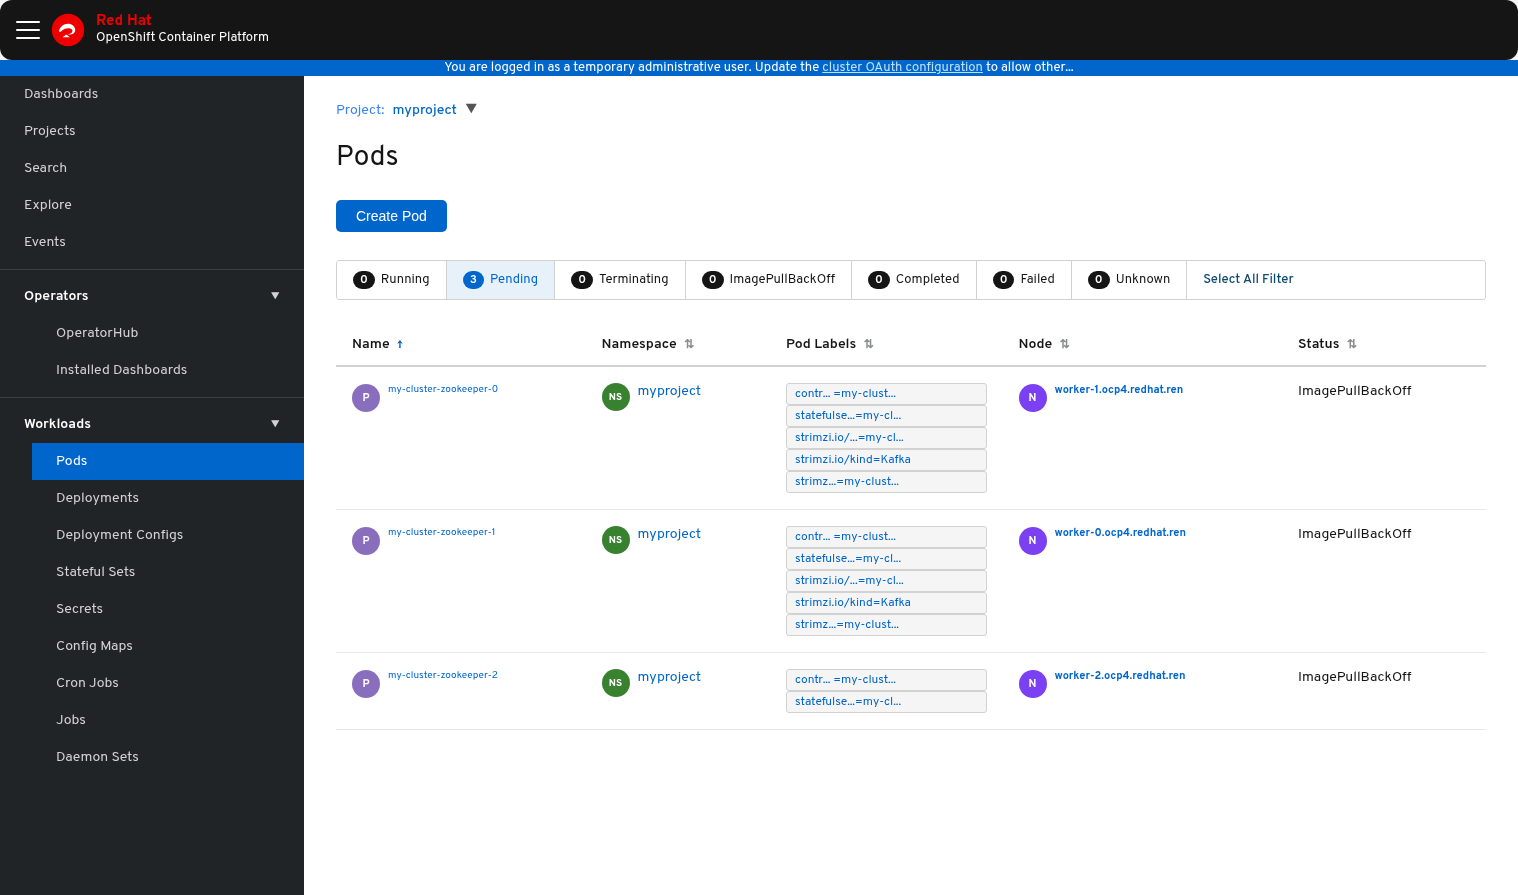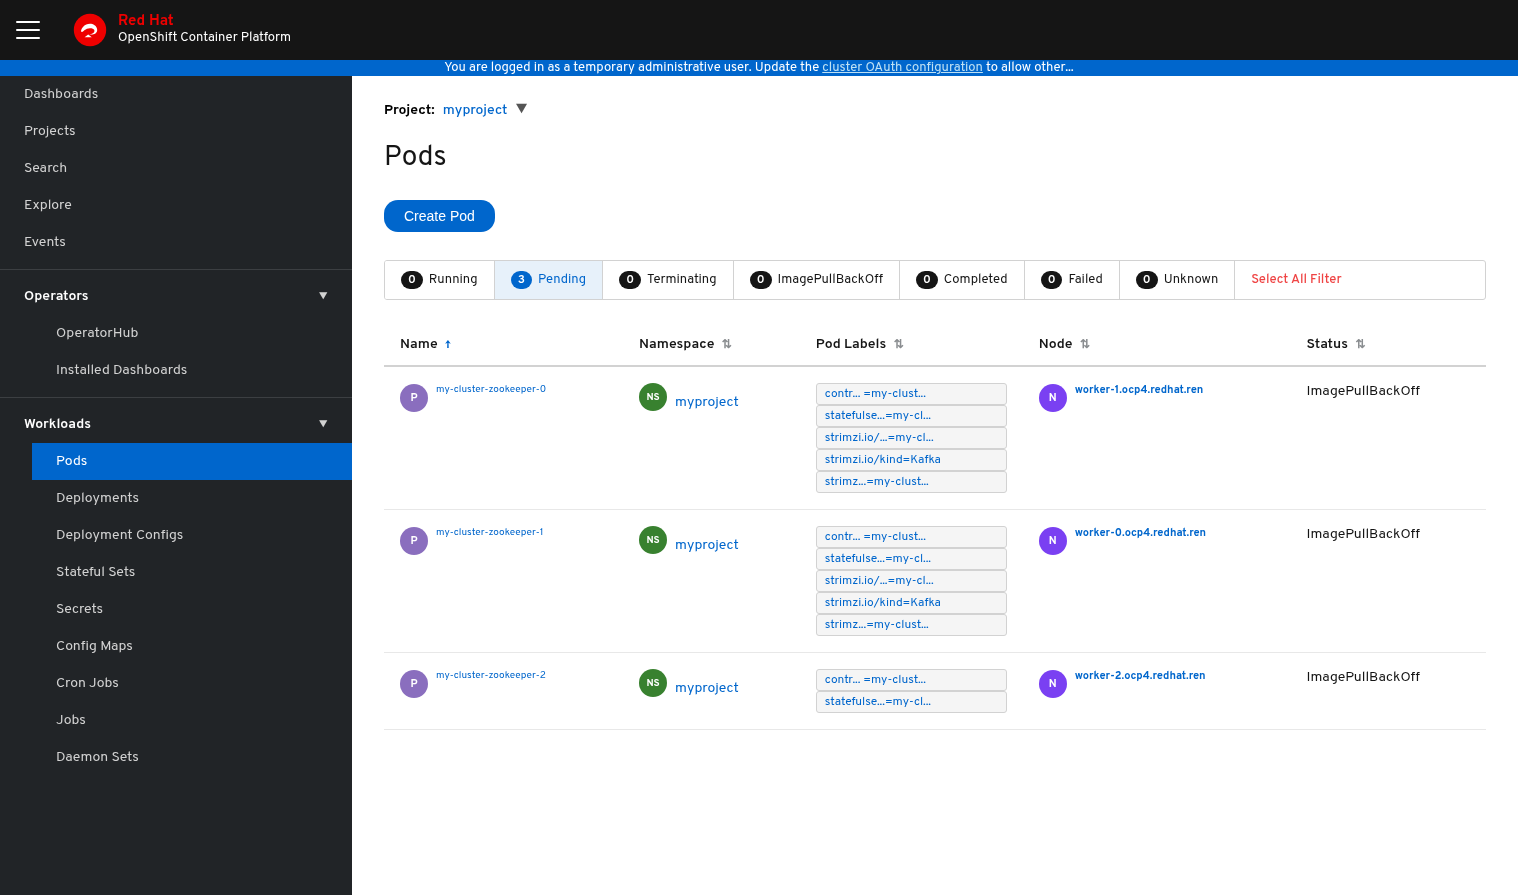"Red Hat" .topbar { border-radius: none -> 12px; gap: 32px -> 10px }
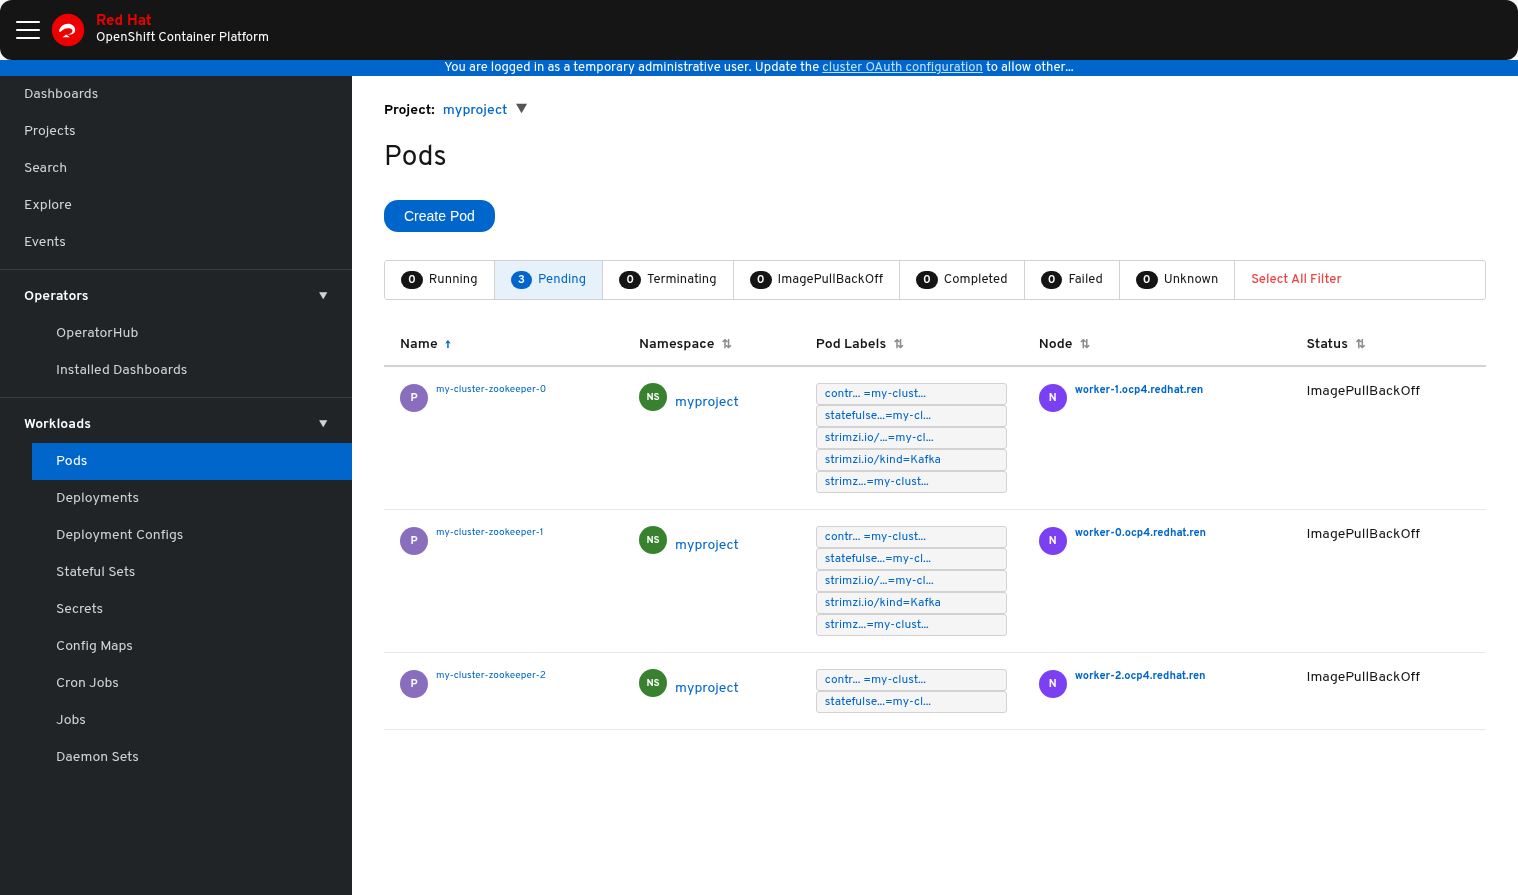"Dashboards" .sidebar { width: 352px -> 304px }
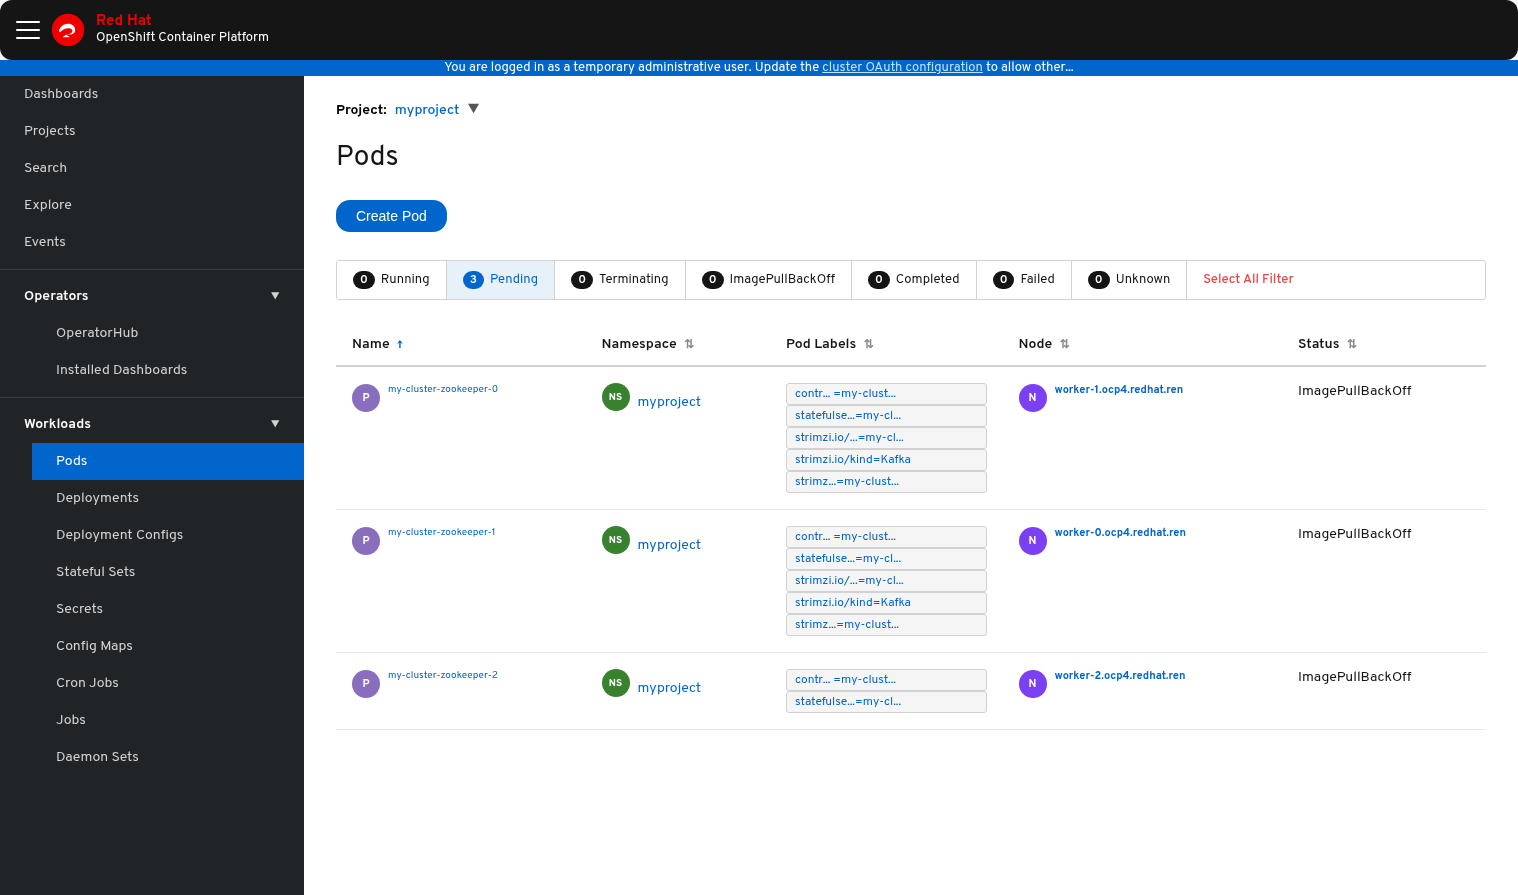"Project:" .project-selector .label { color: #000000 -> #3b82f6; font-weight: 700 -> 400 }
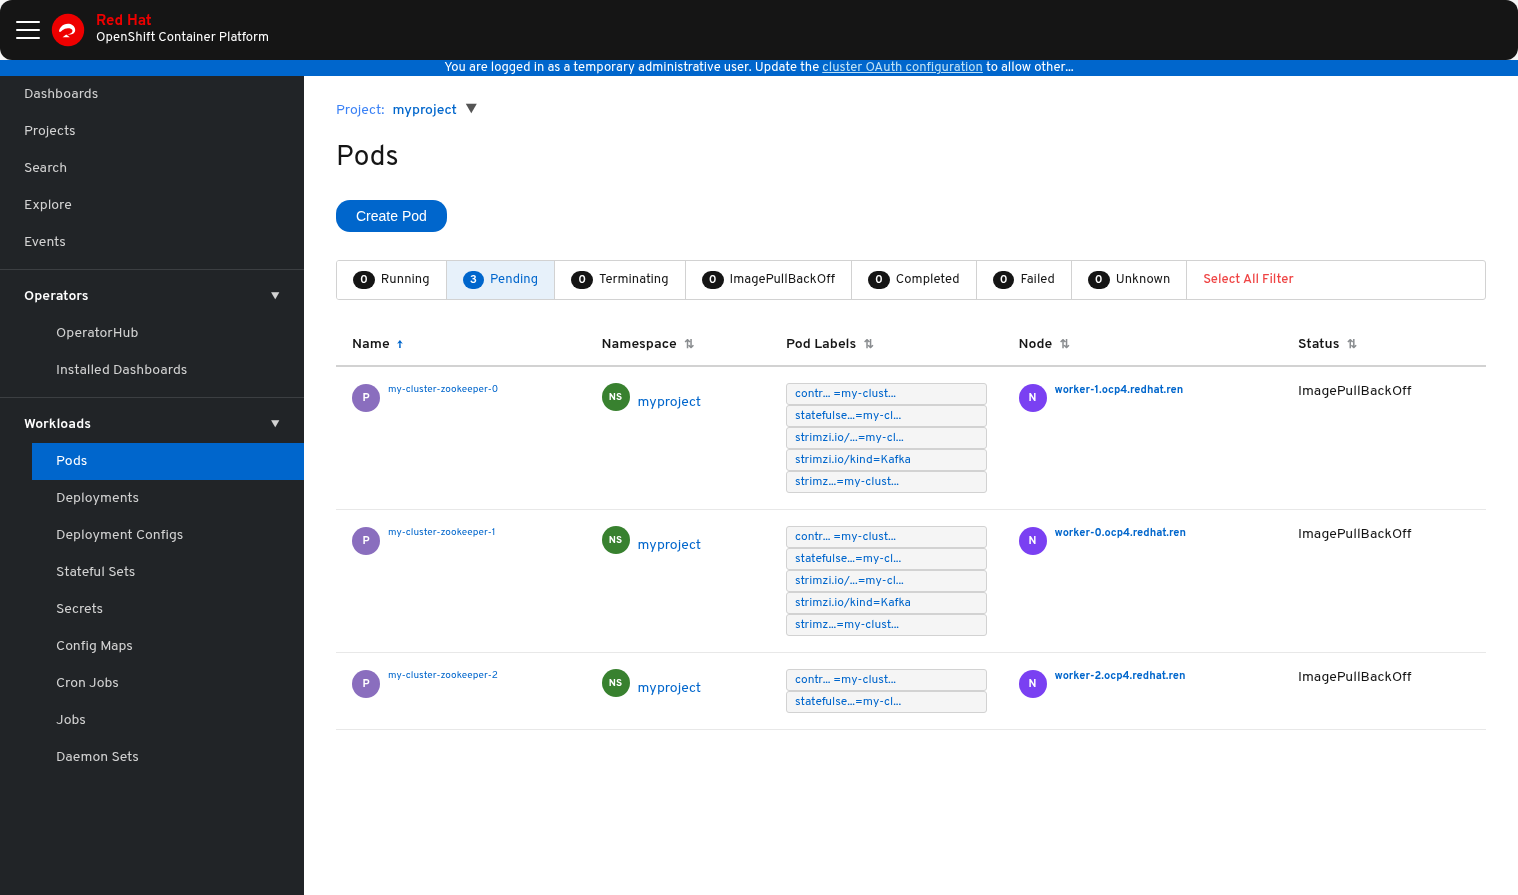"Create Pod" .create-btn { border-radius: 14px -> 5px }
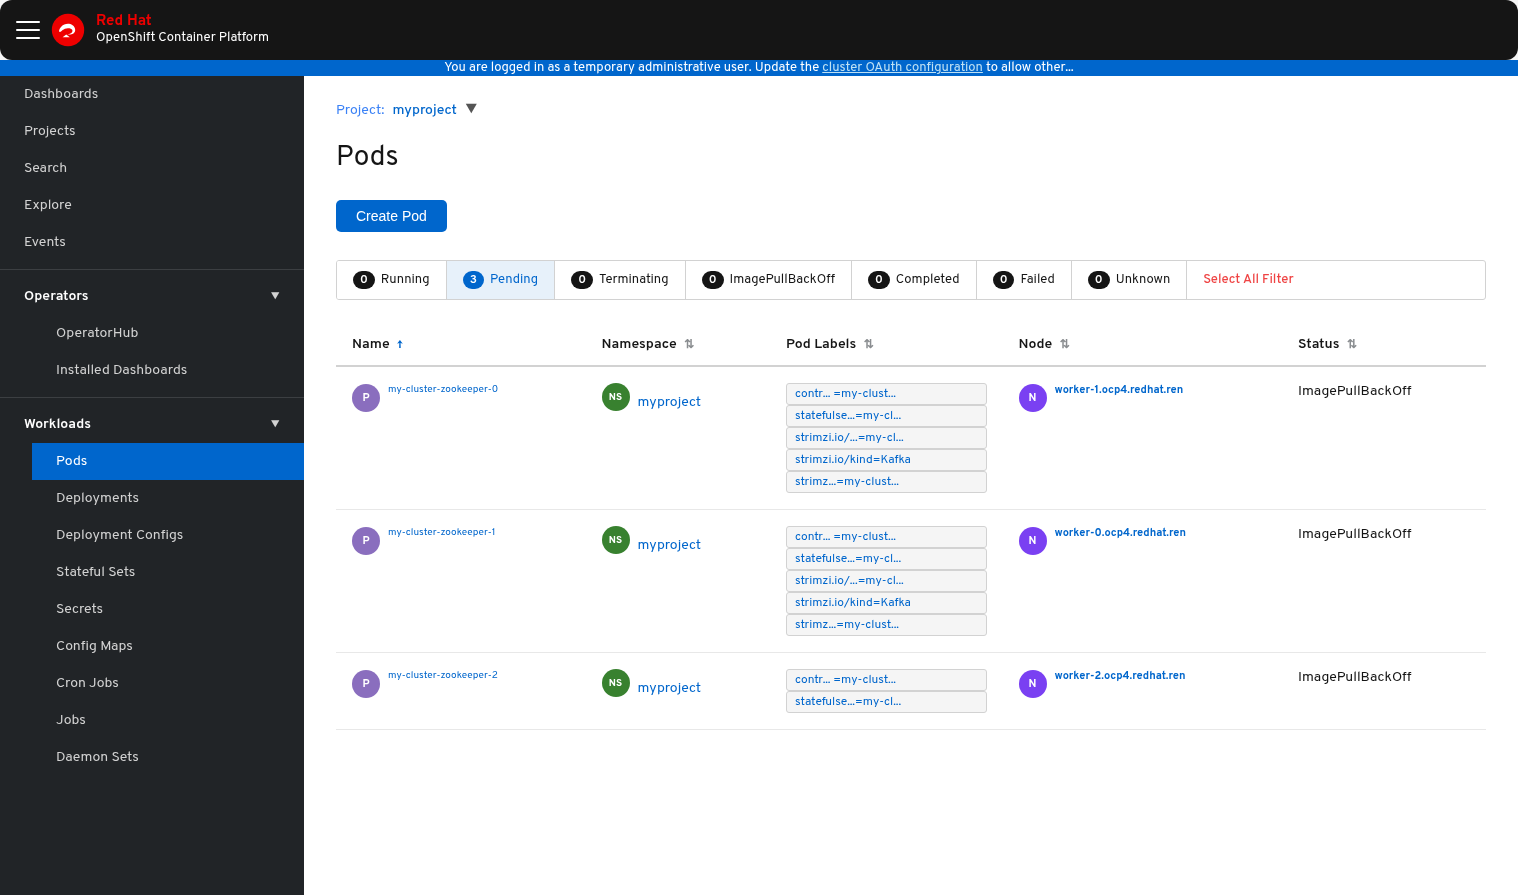"Select All Filter" .filter-tab.select-all { color: #ef4444 -> #0c4a6e }
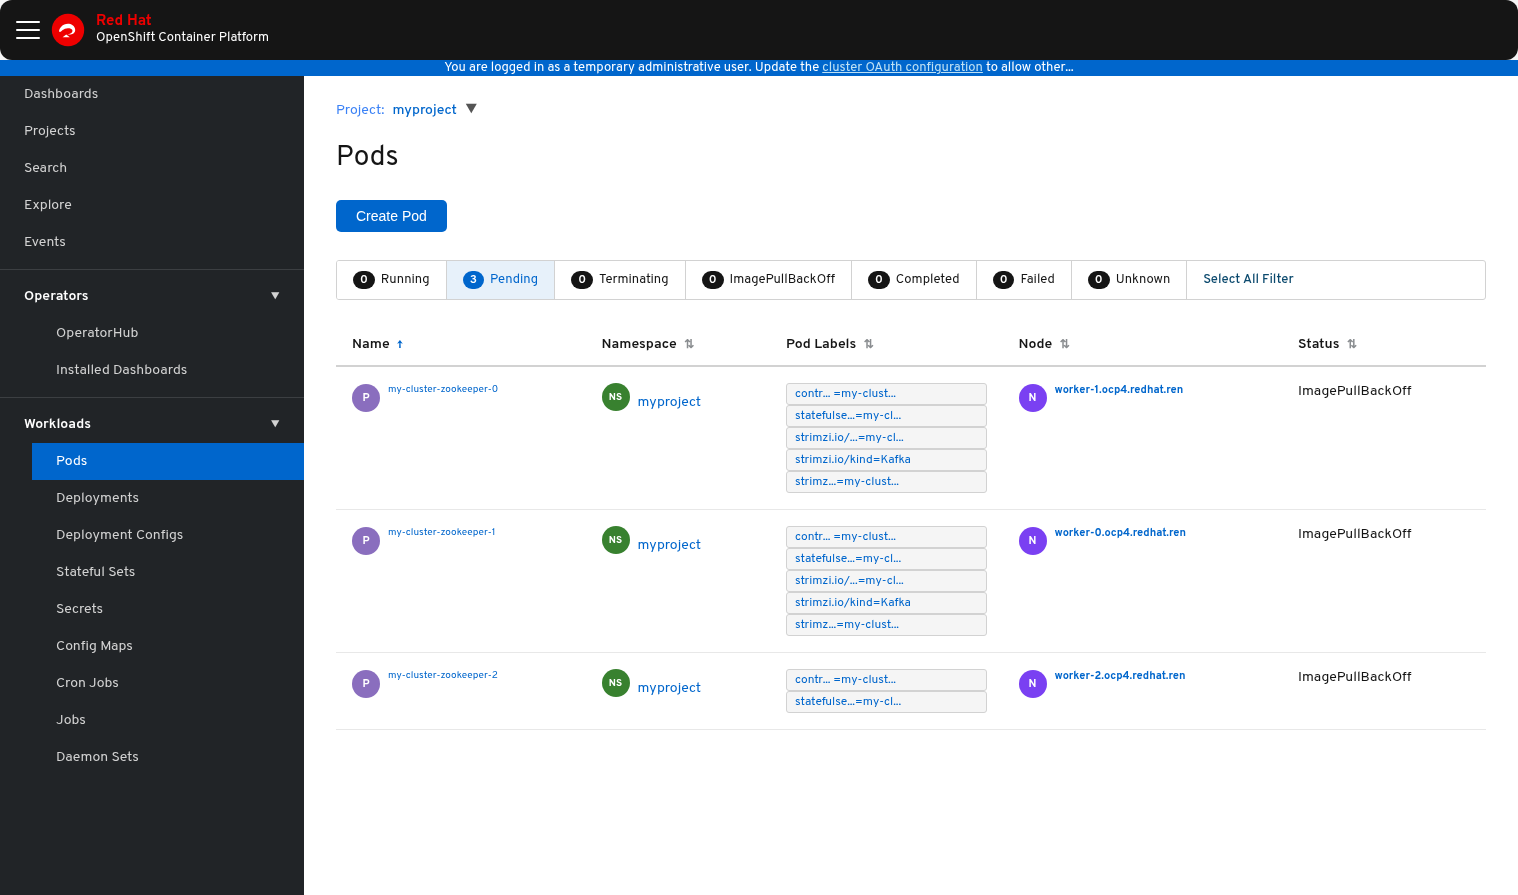"NS" .ns-cell { align-items: flex-end -> flex-start }
